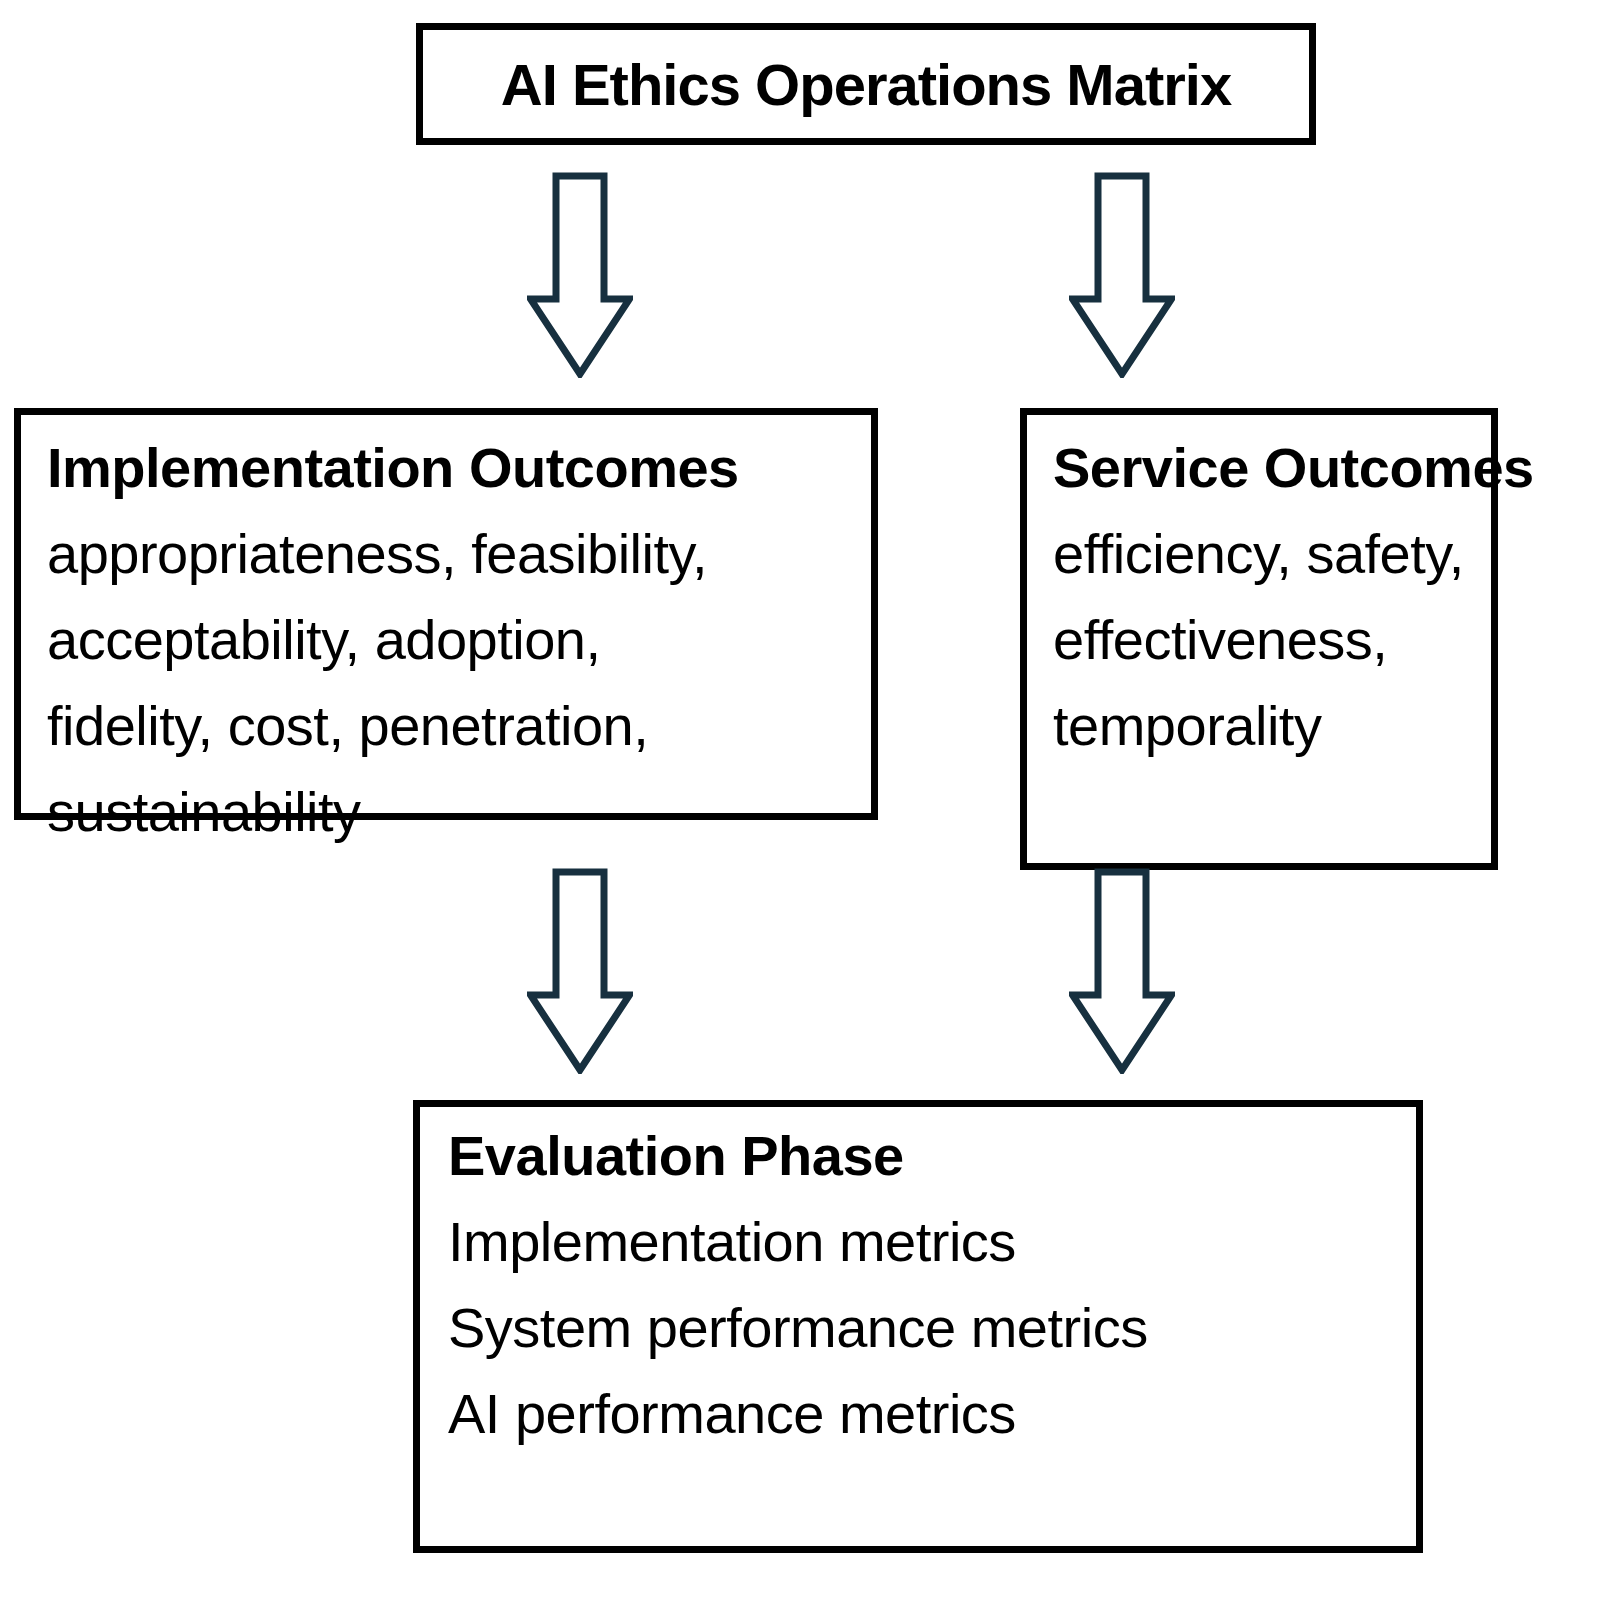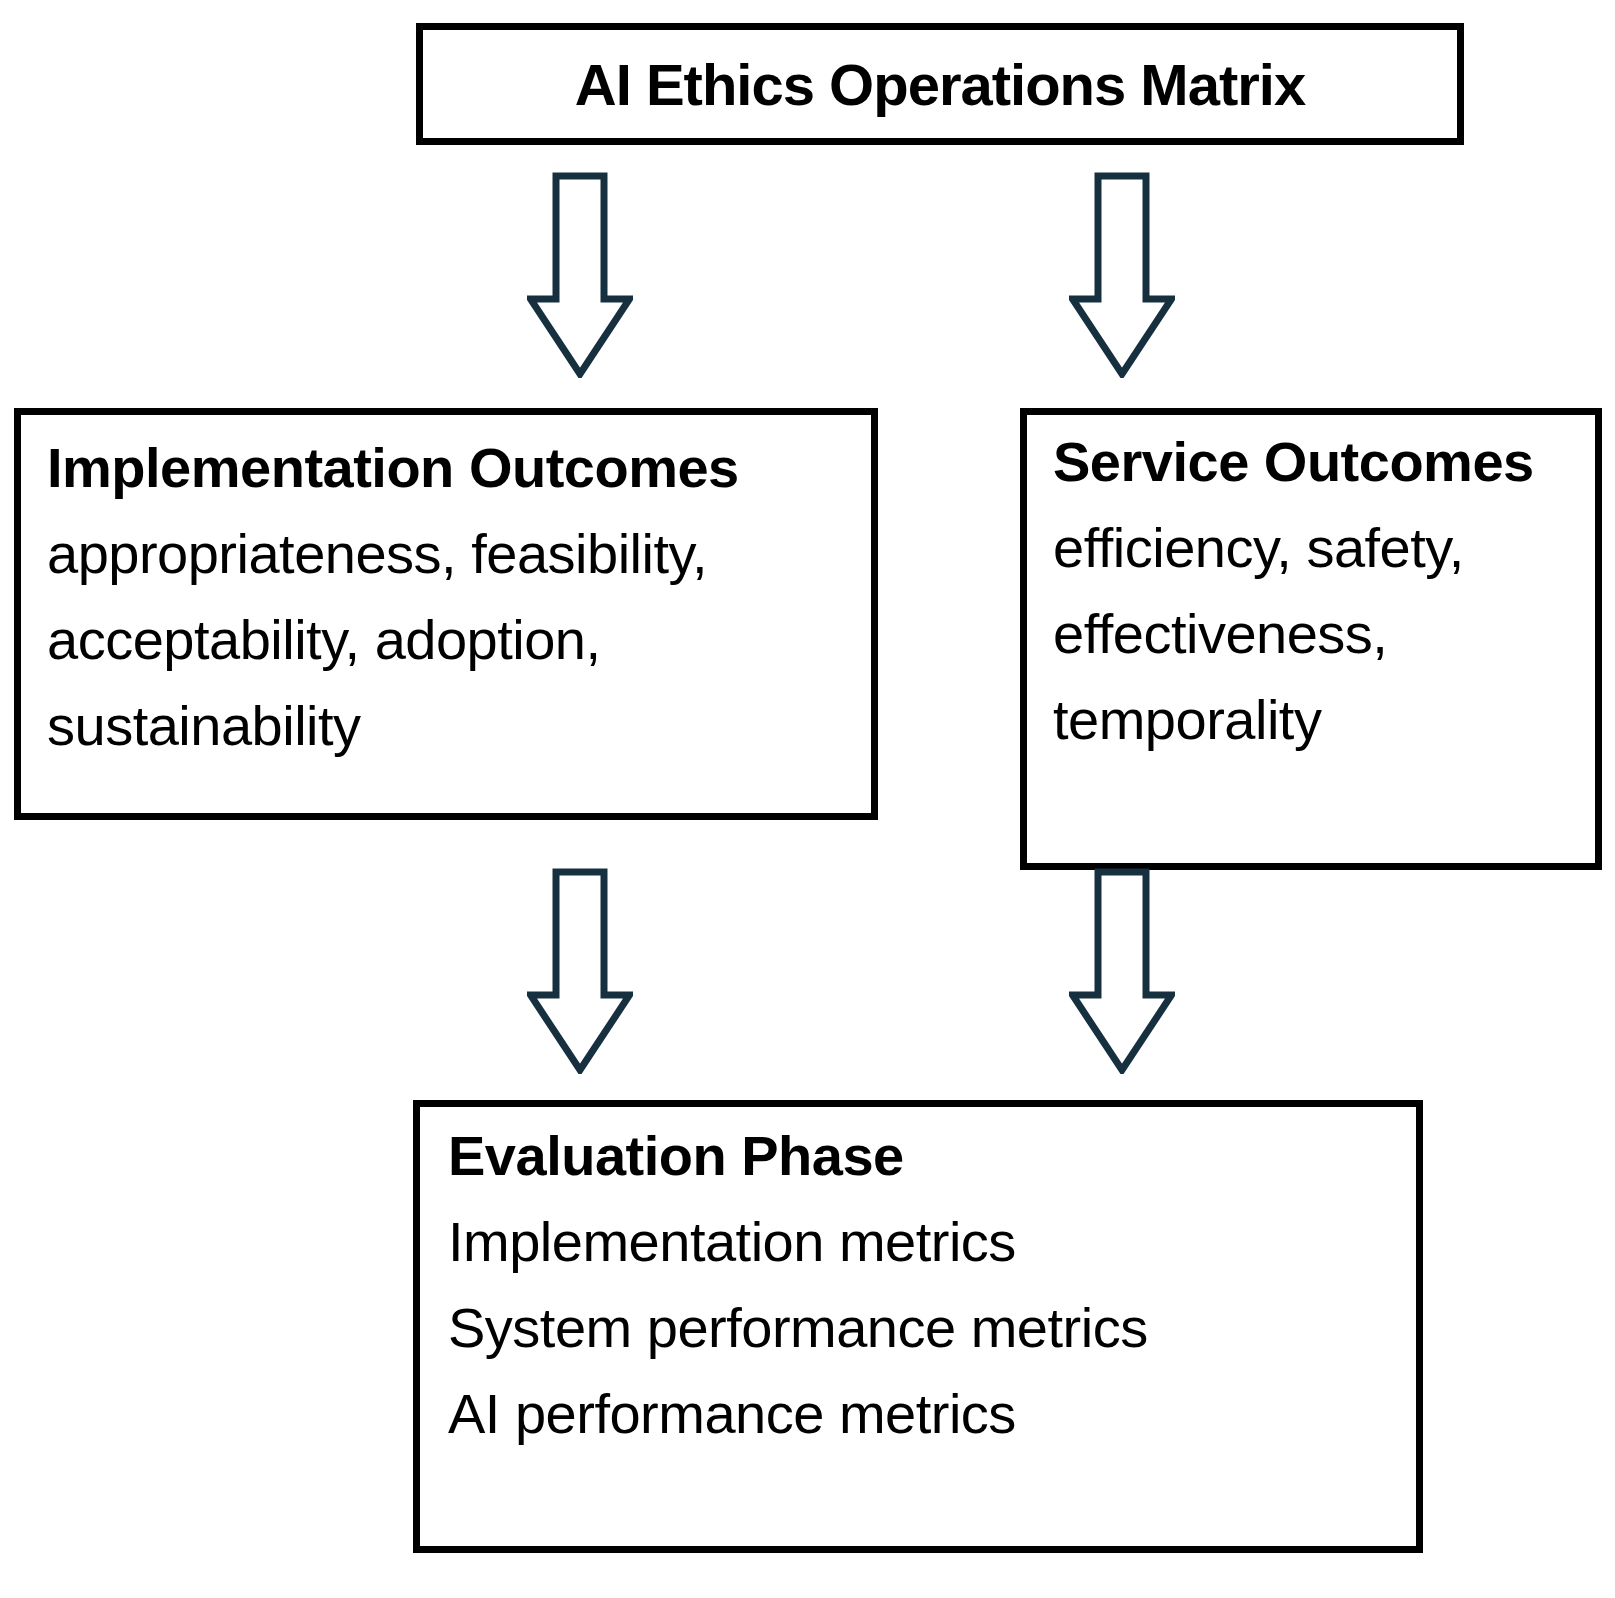"AI Ethics Operations Matrix" .title-box { width: 1048px -> 900px }
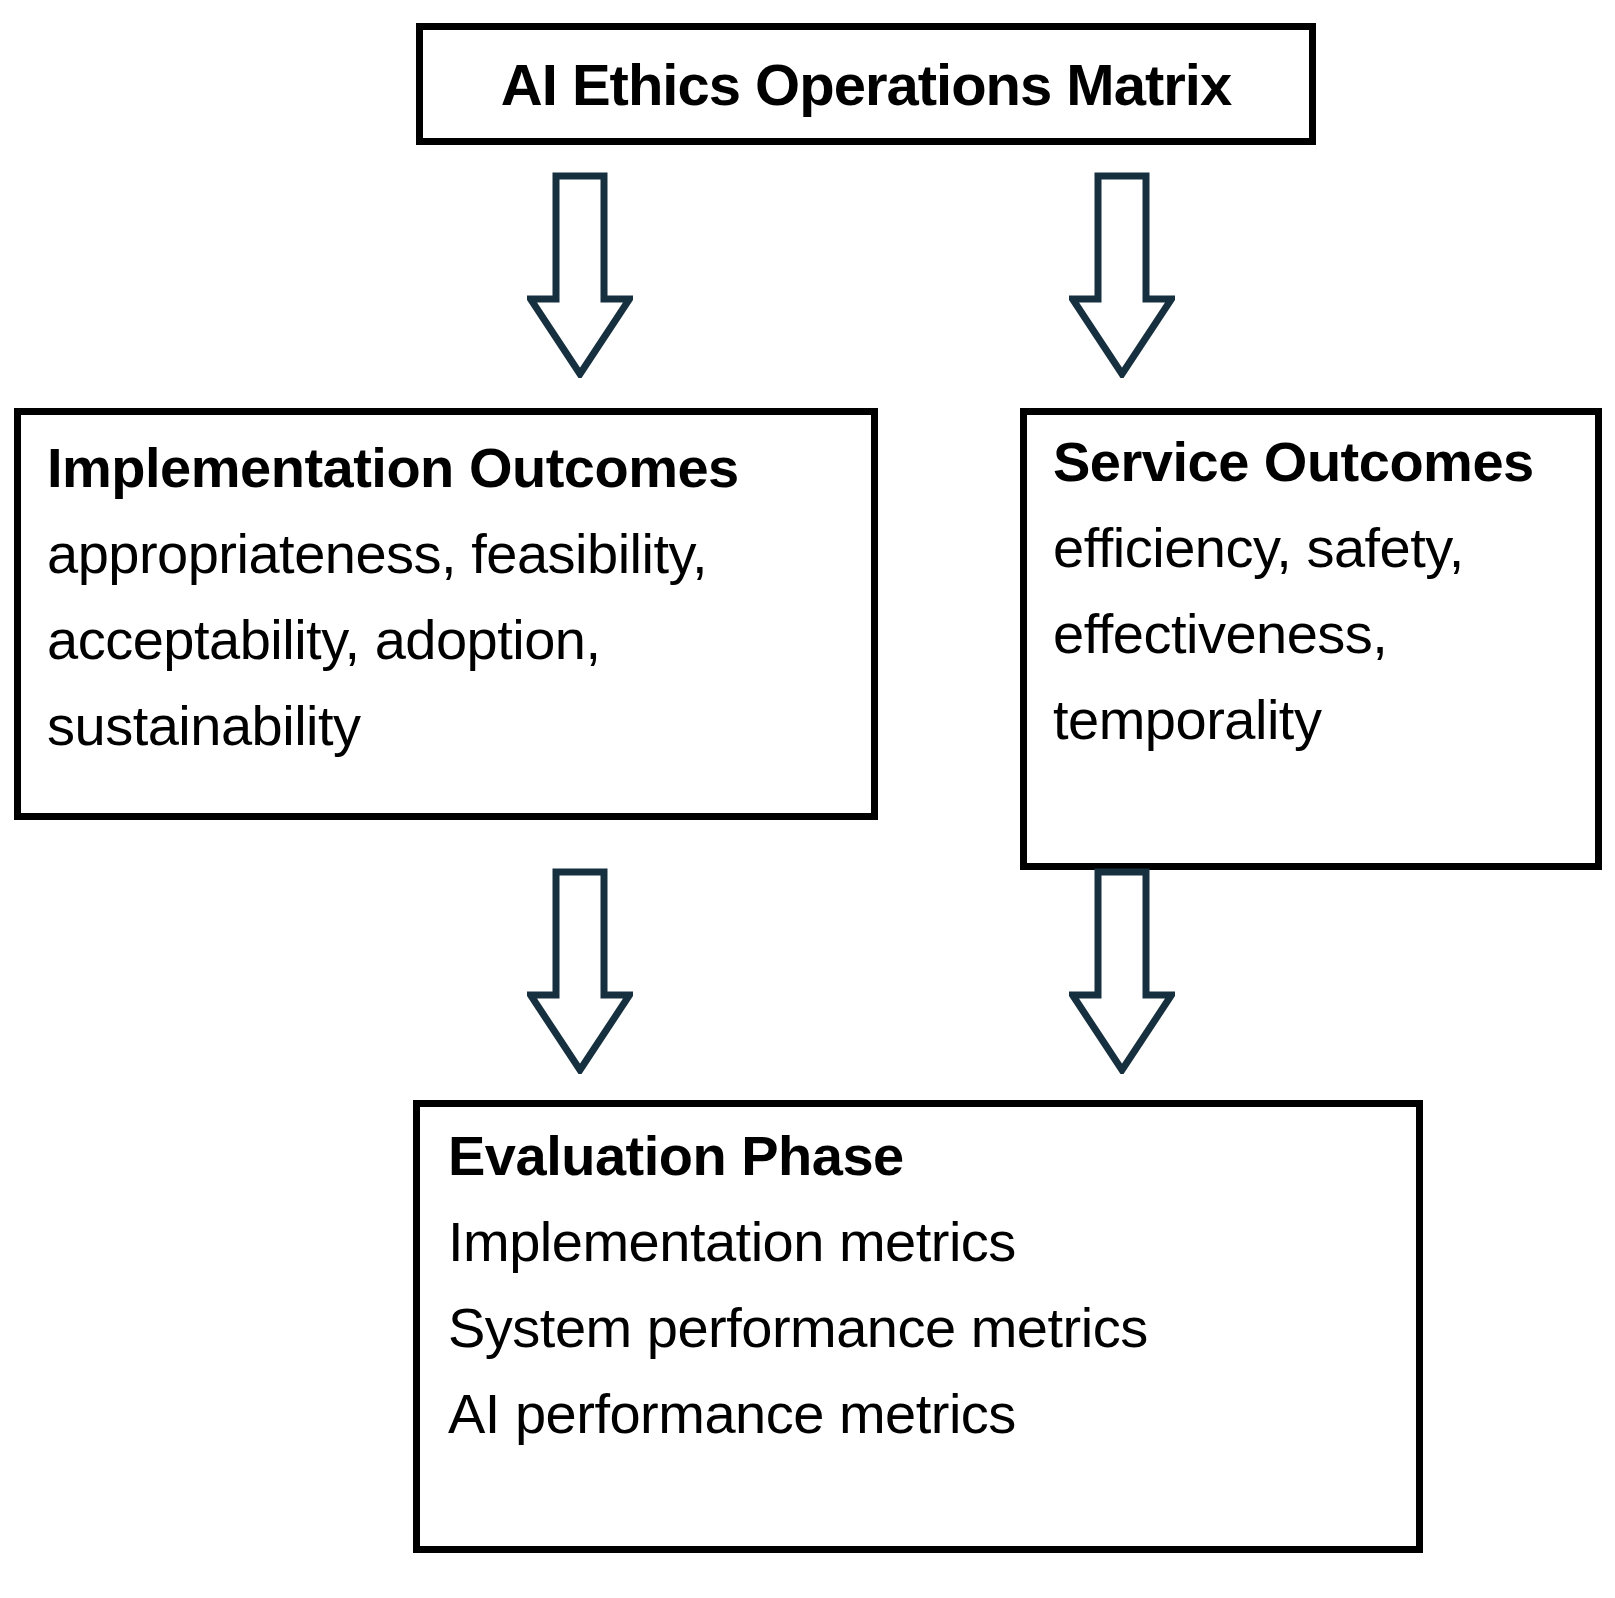"Service Outcomes" .svc-box { padding: 4px 26px -> 10px 26px; width: 582px -> 478px }
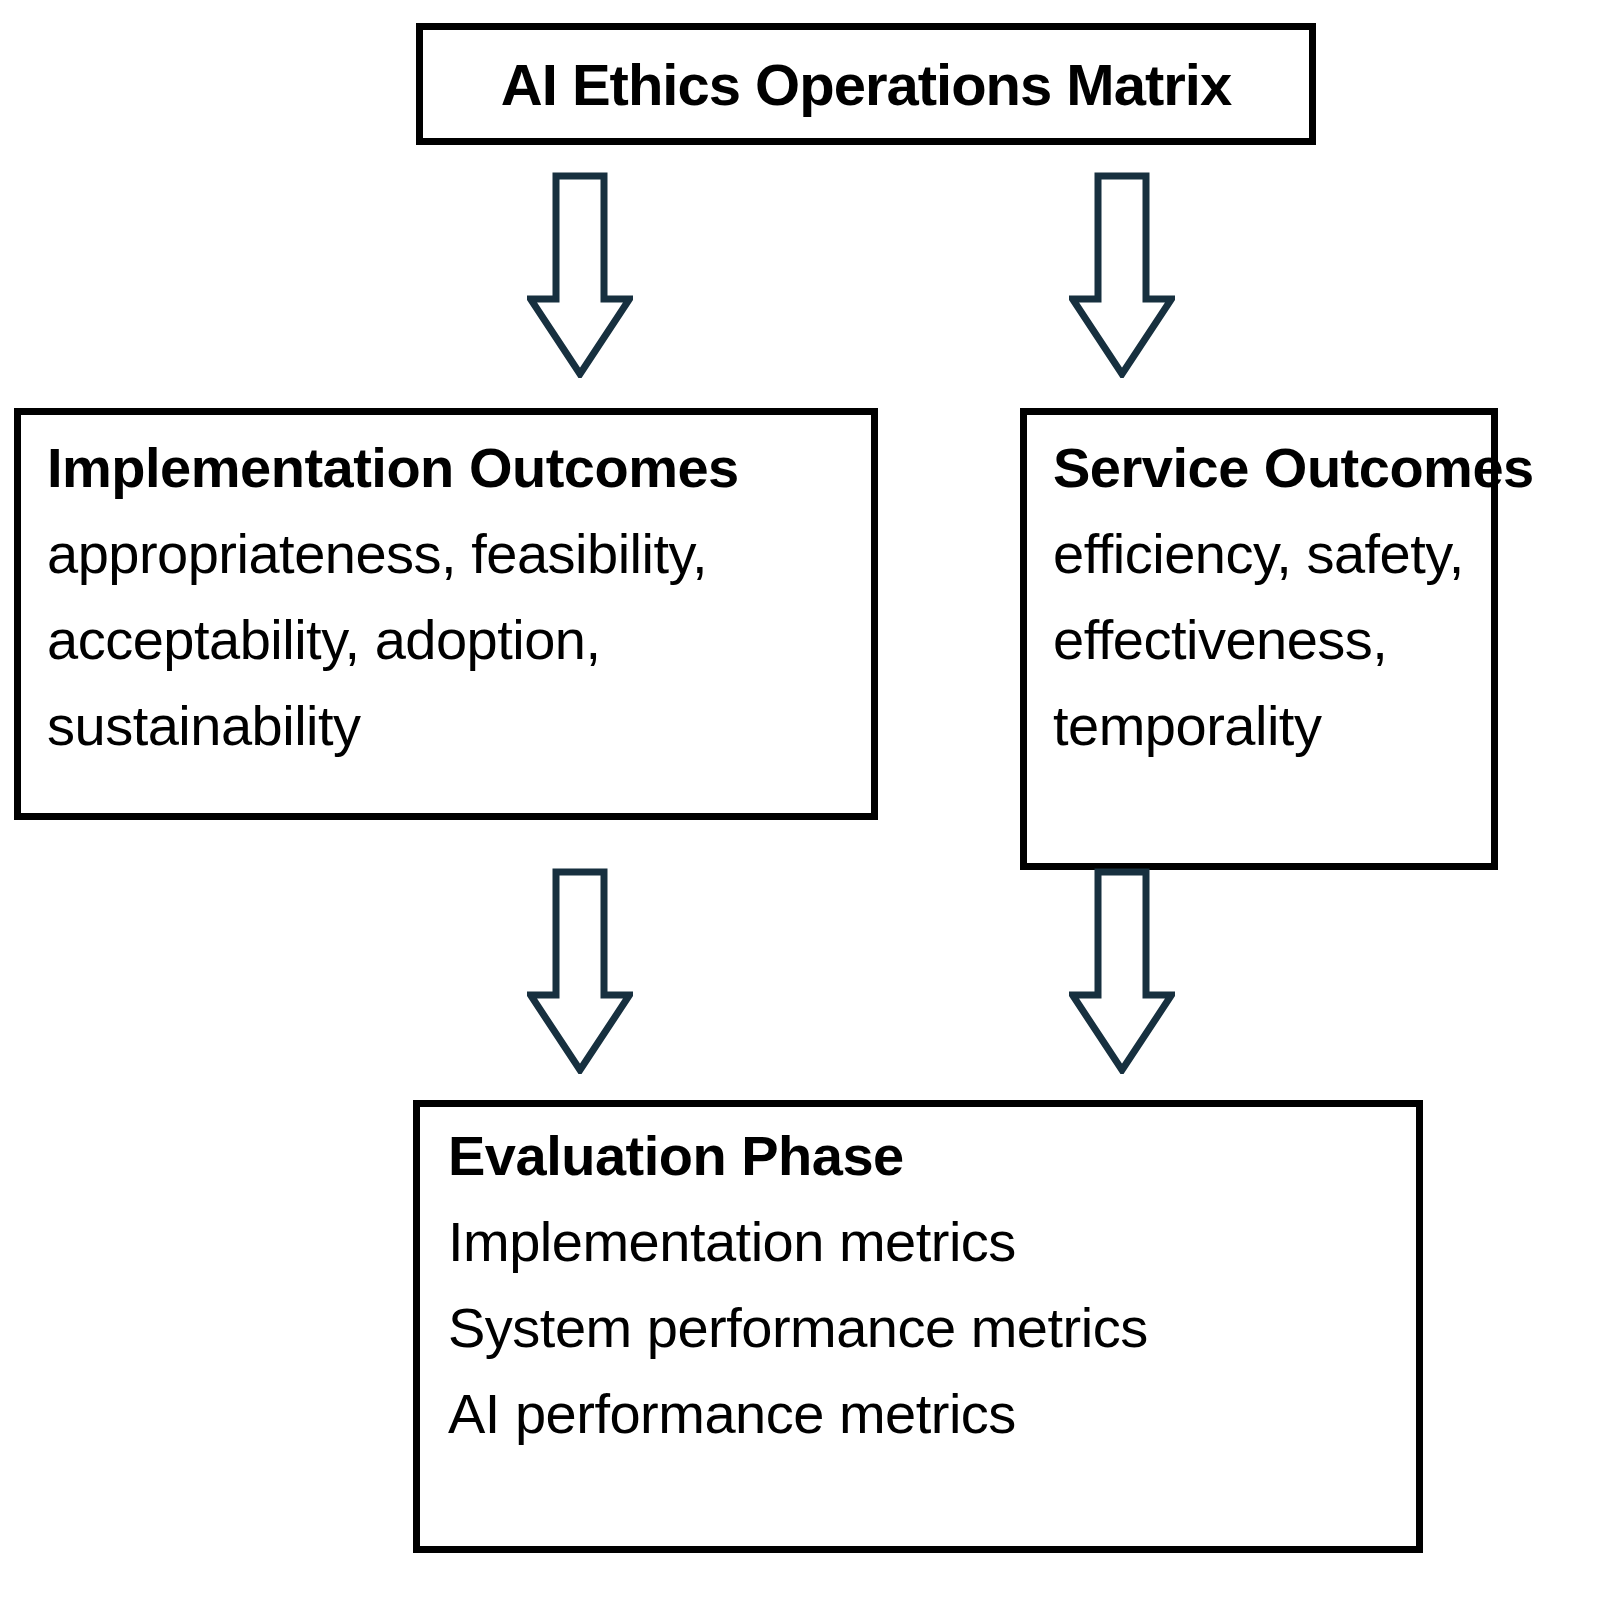"fidelity, cost, penetration," div.line { html: none -> <div>fidelity, cost, penetration,</div> }
